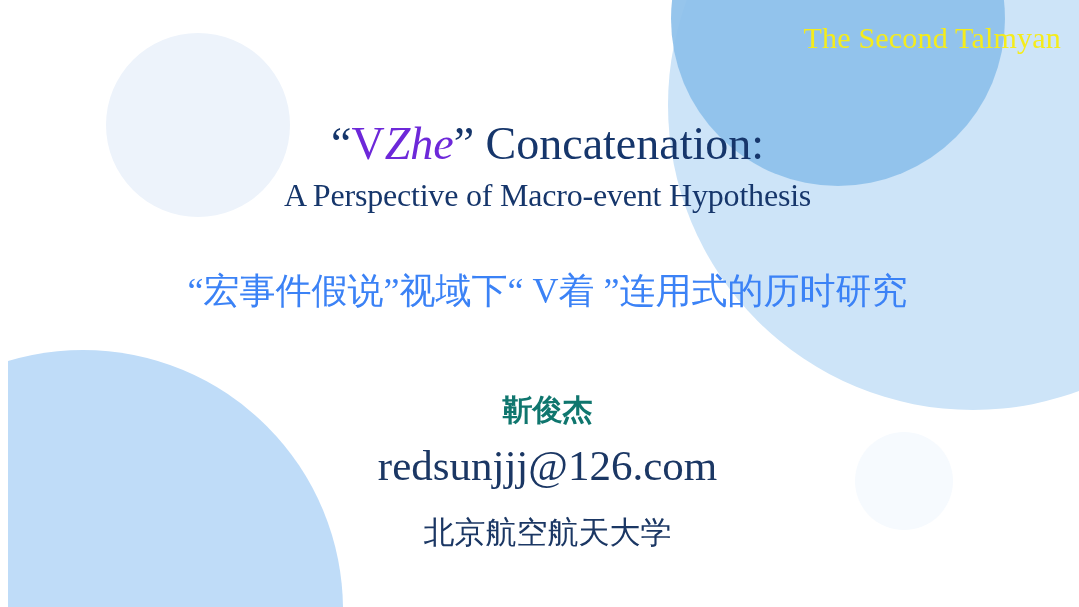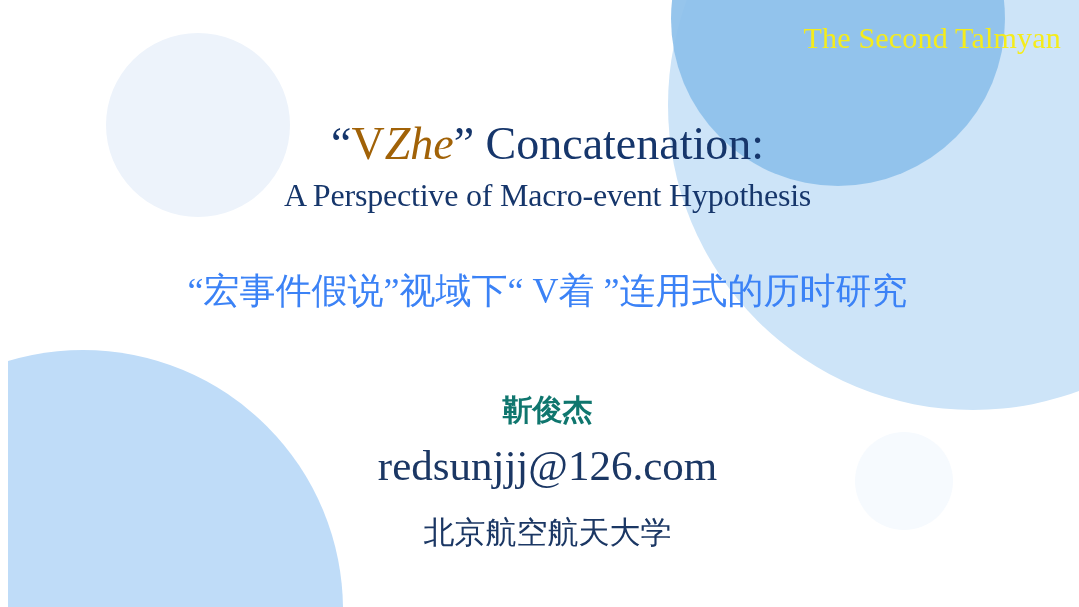"VZhe" .term-highlight { color: #a16207 -> #6d28d9 }
